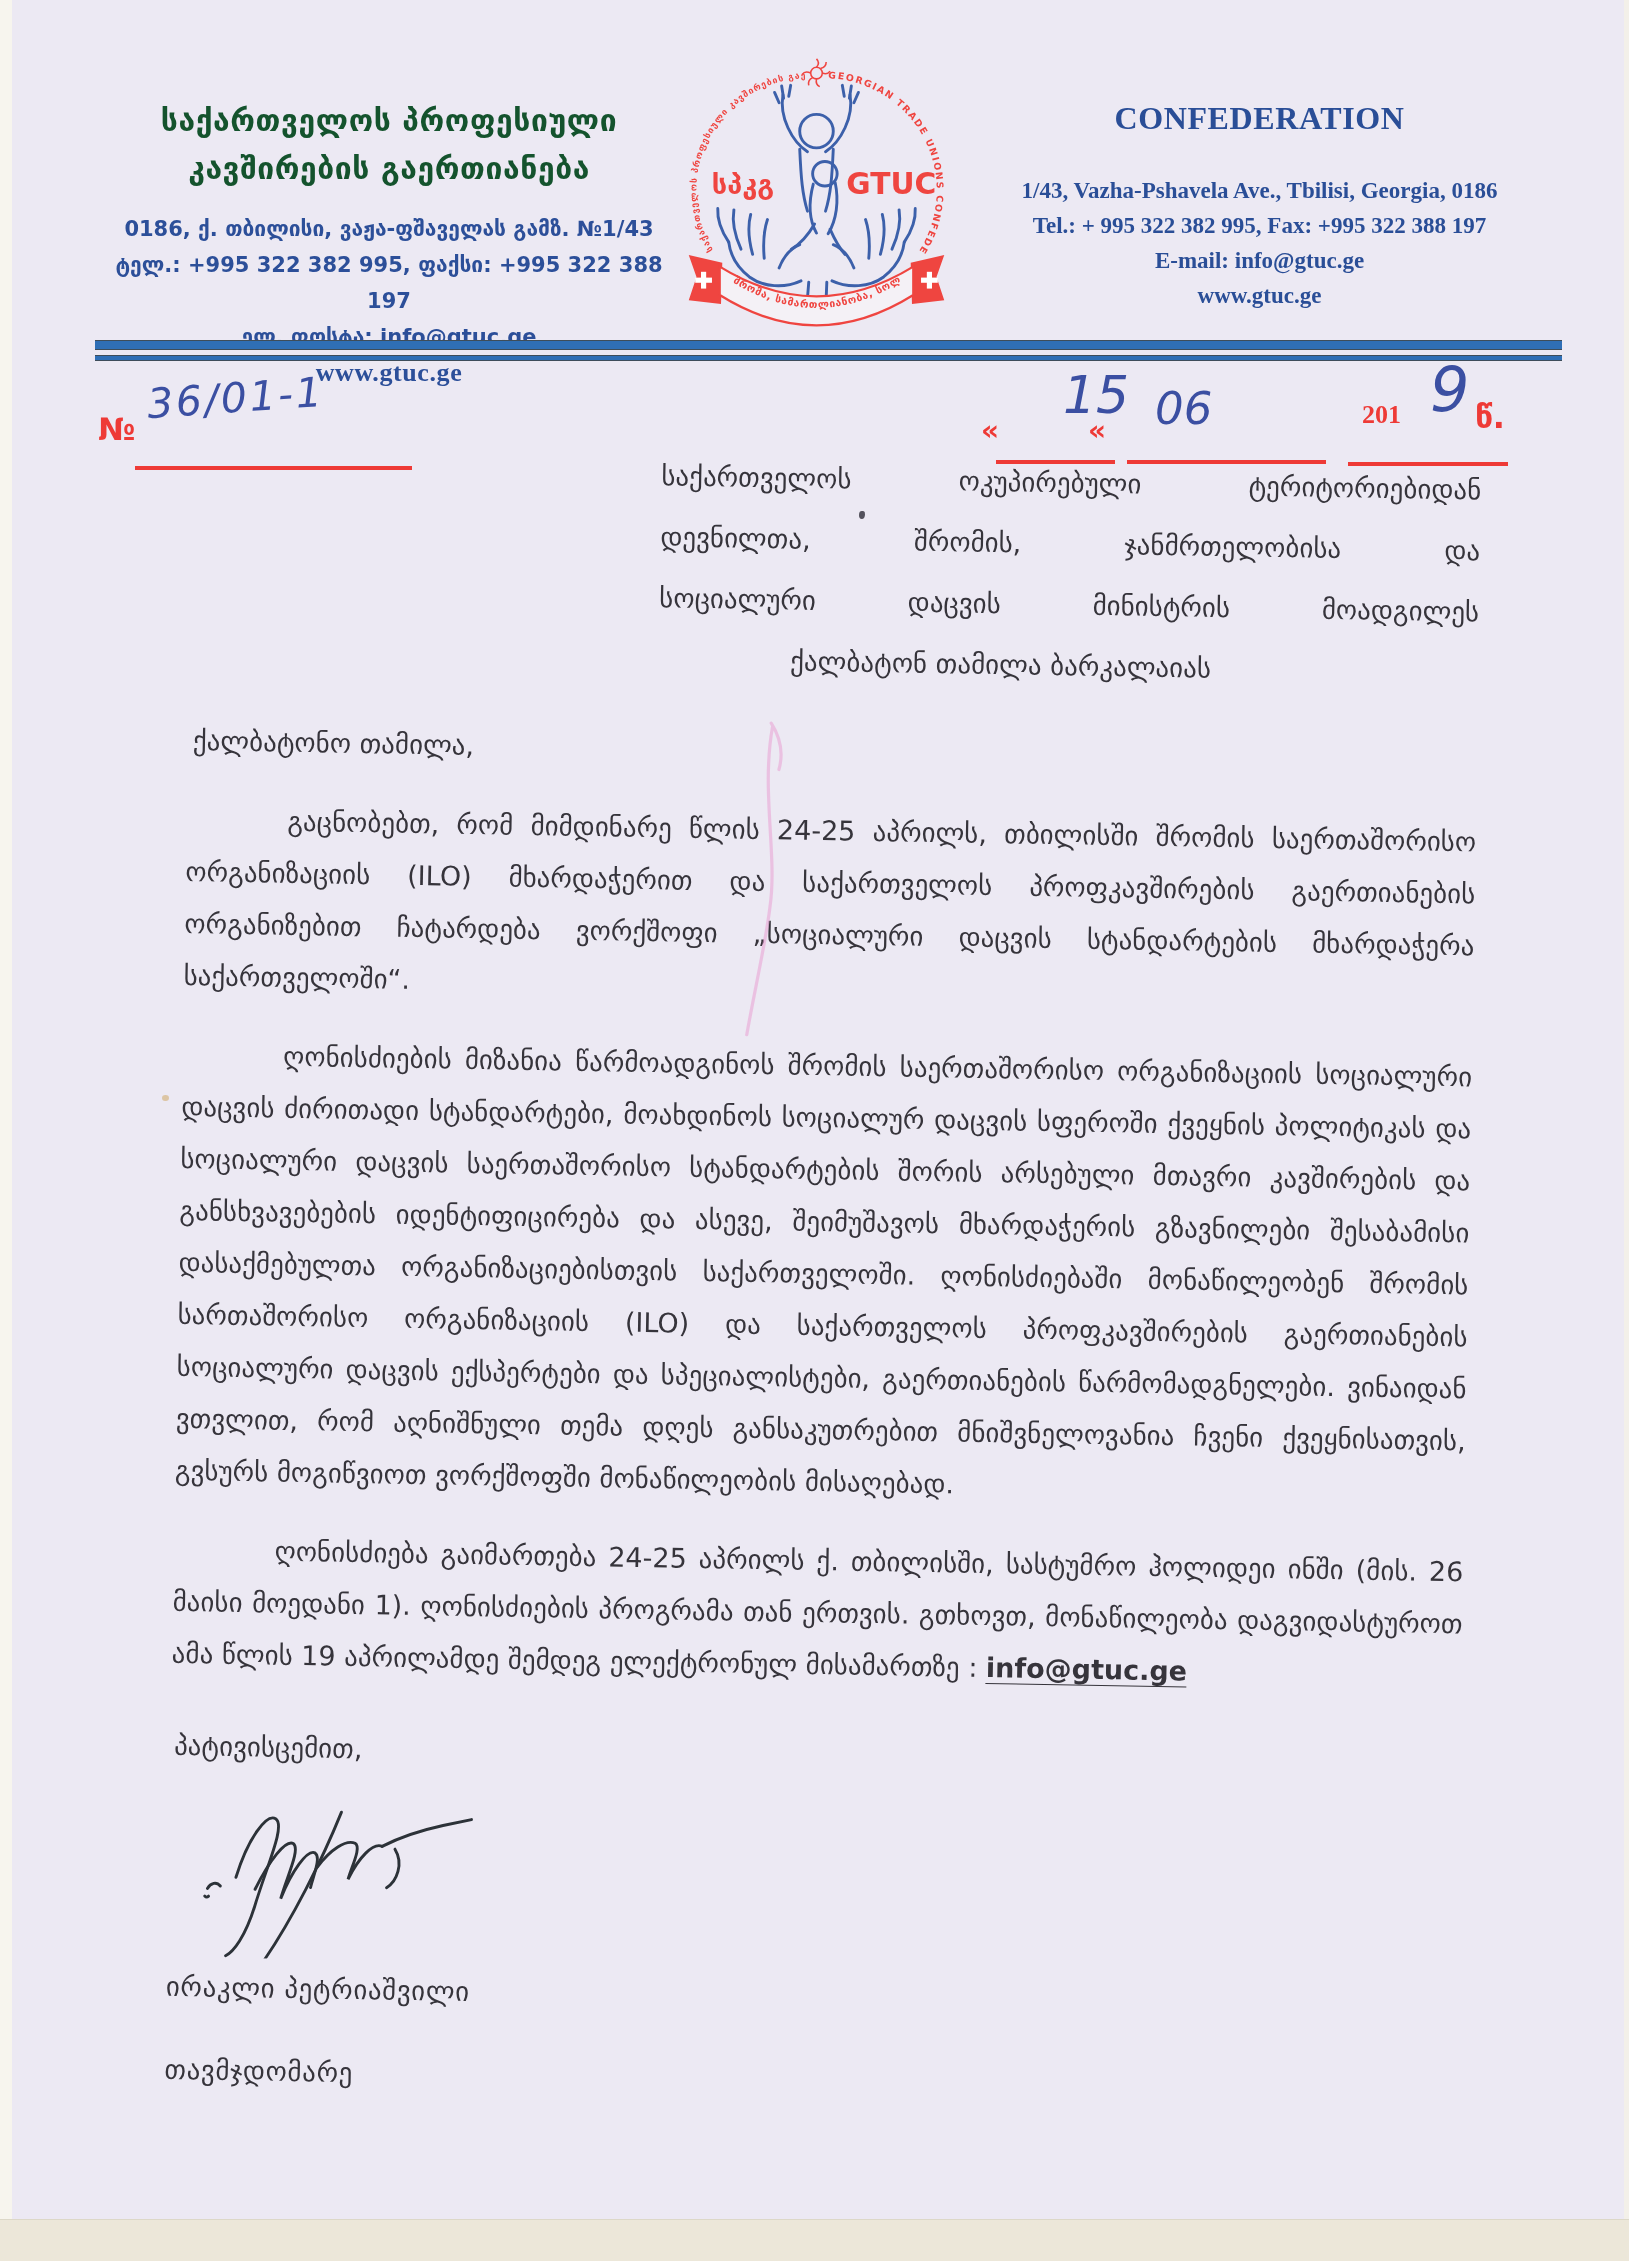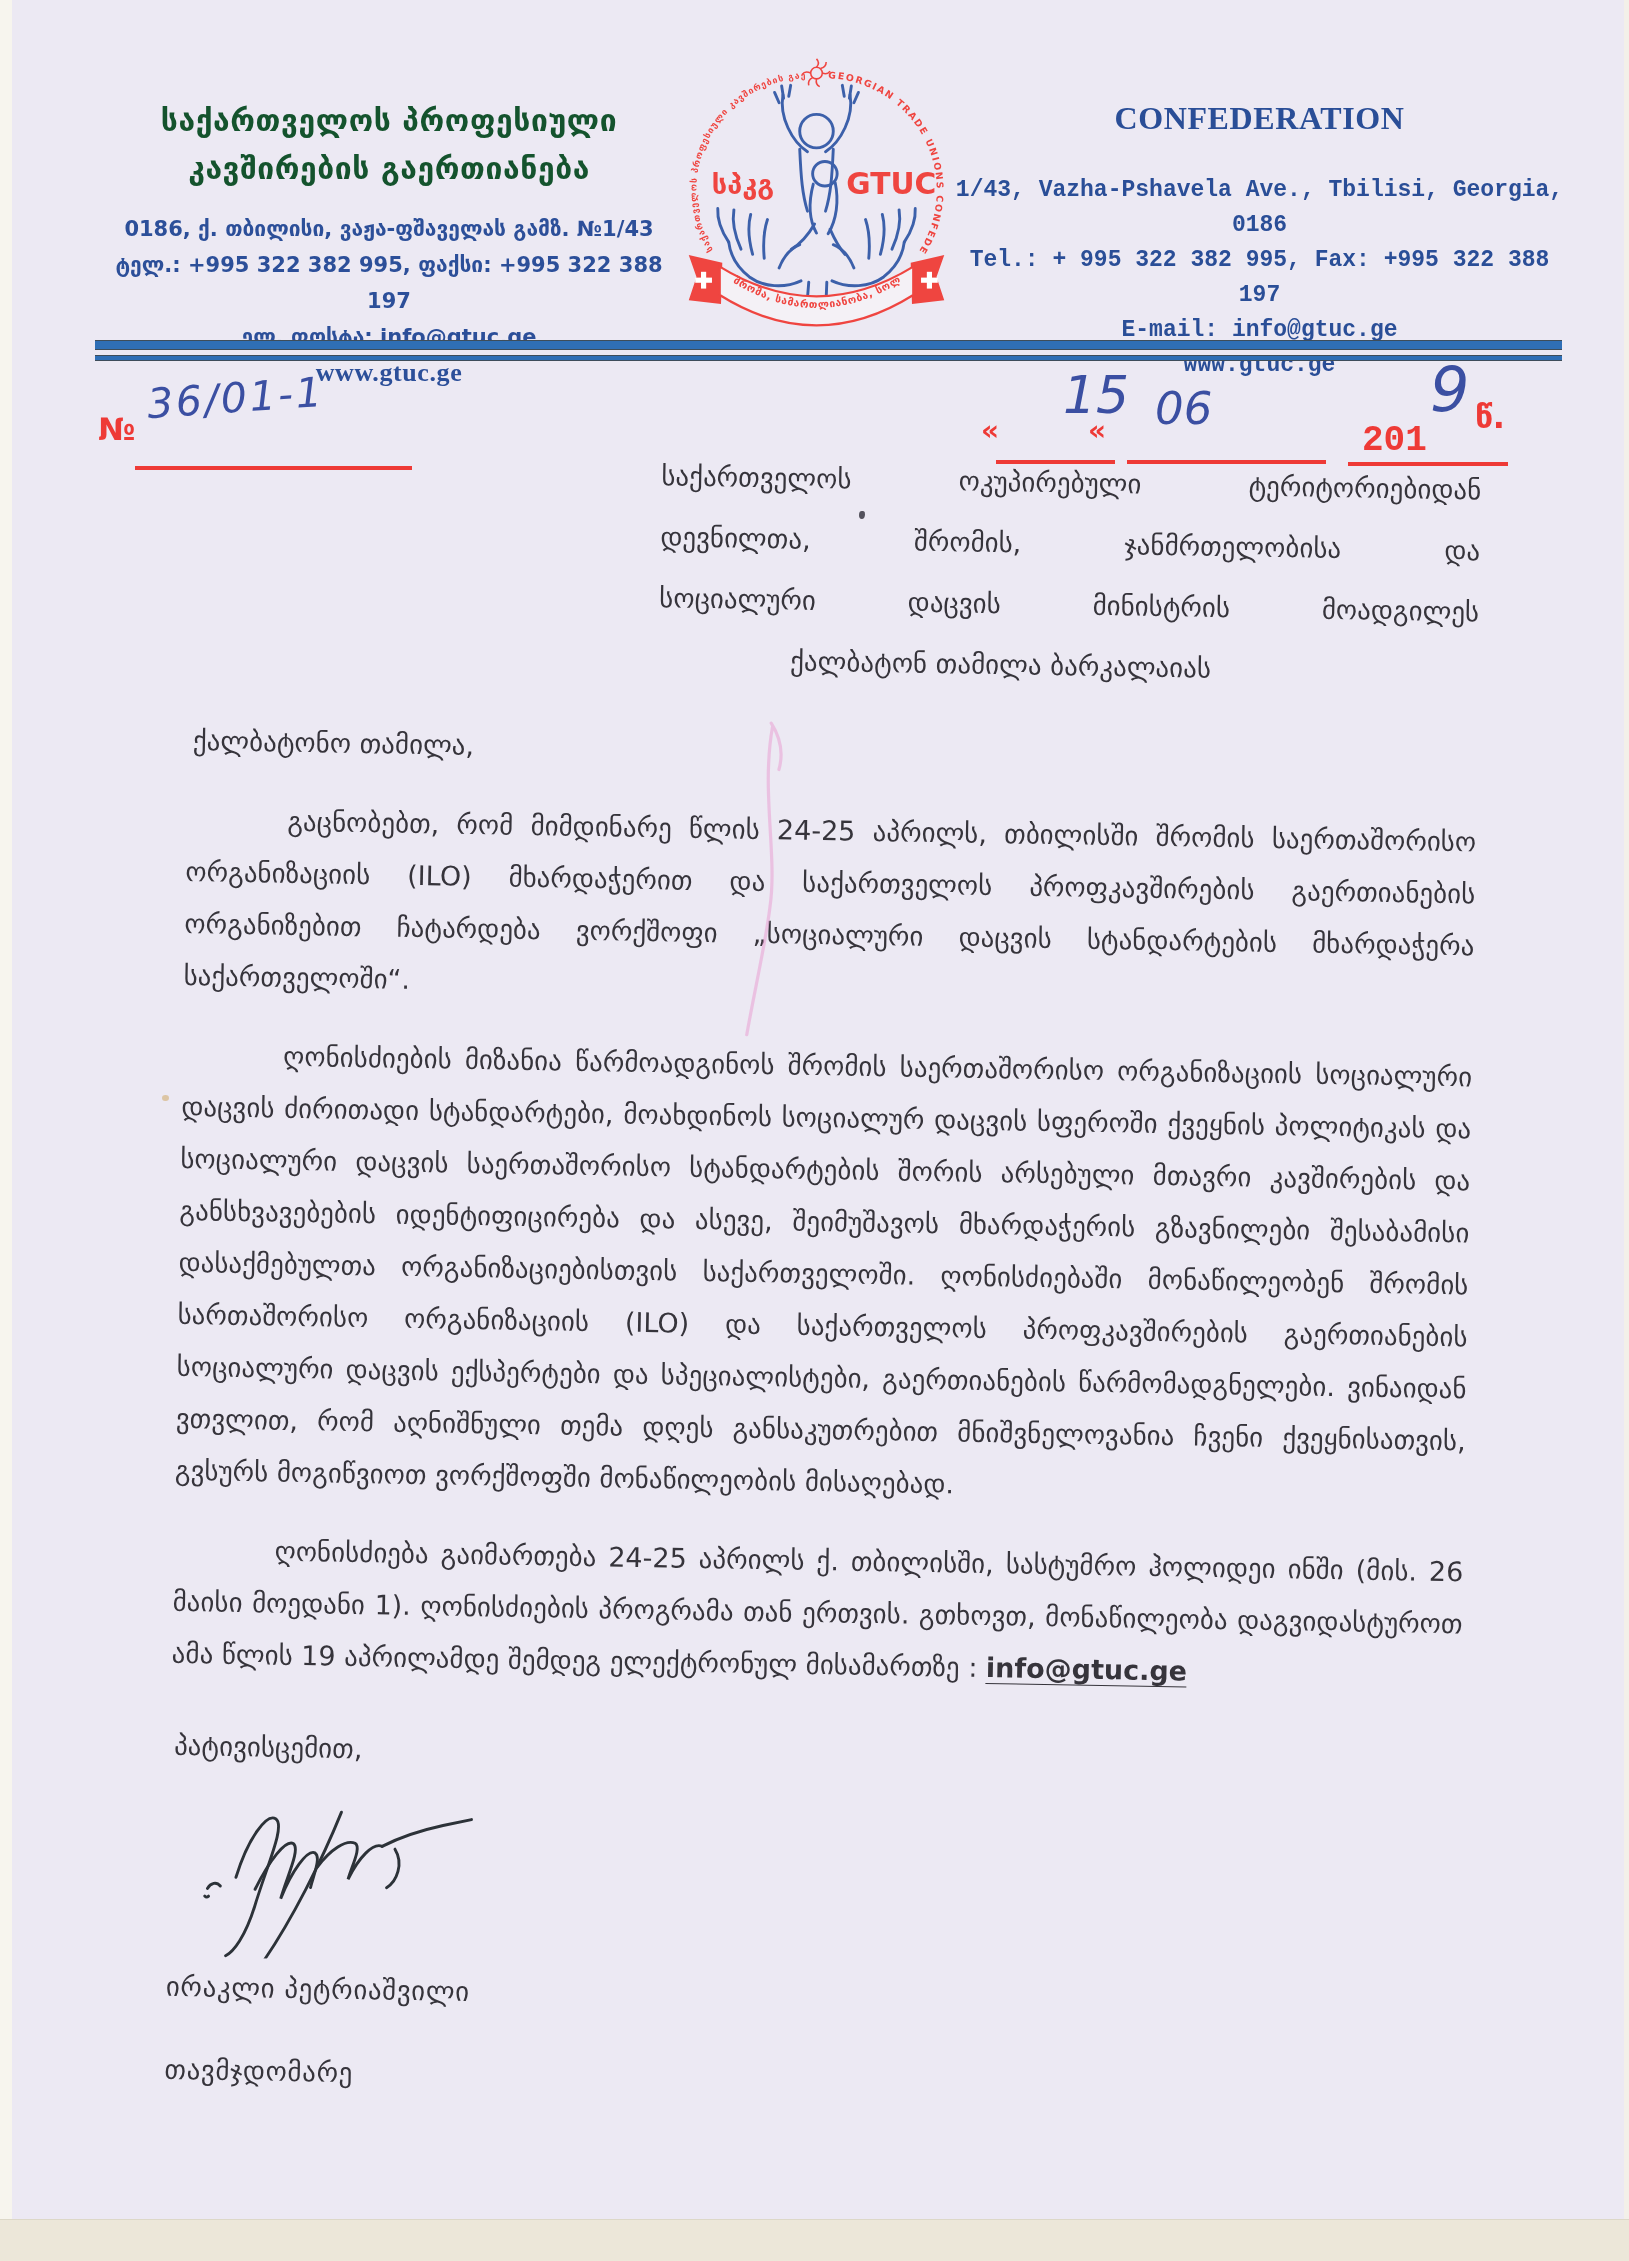"1/43, Vazha-Pshavela Ave., Tbilisi," .hdr-contacts-en { font-family: Liberation Mono, monospace -> none }
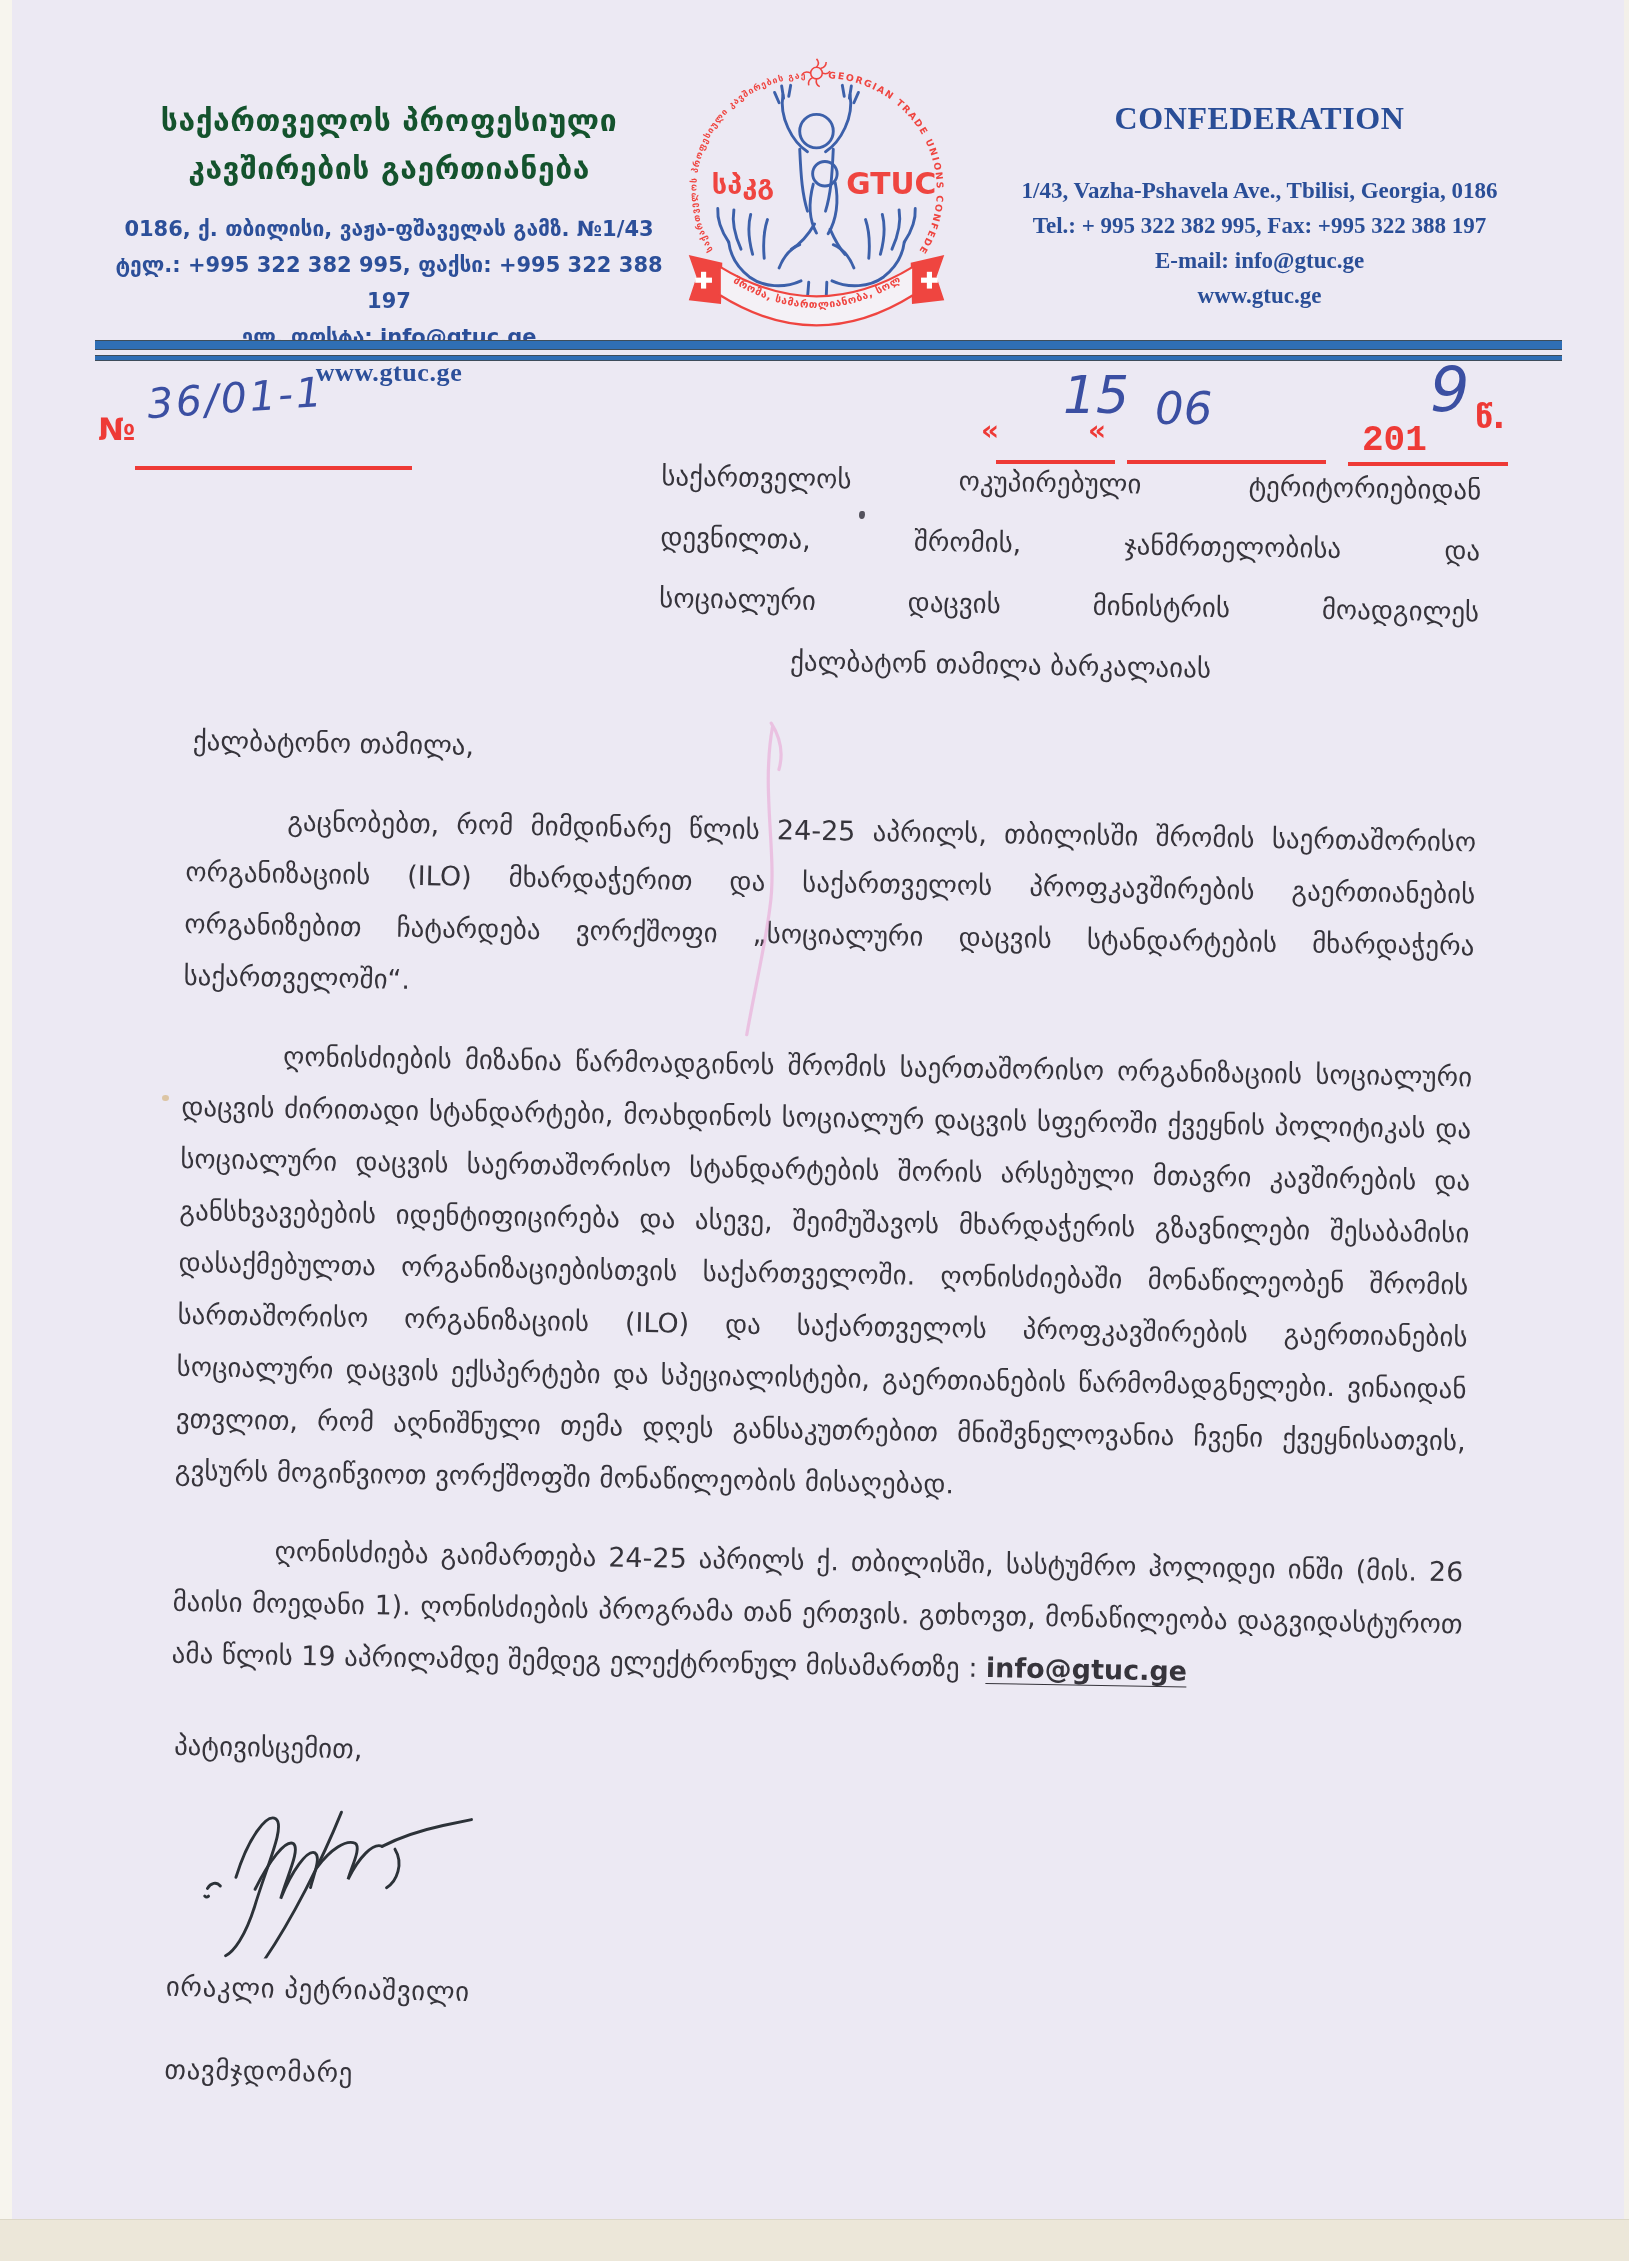"201" .year-printed { font-family: Liberation Mono, monospace -> Liberation Serif, serif; font-size: 36px -> 26px; top: 420px -> 400px }
